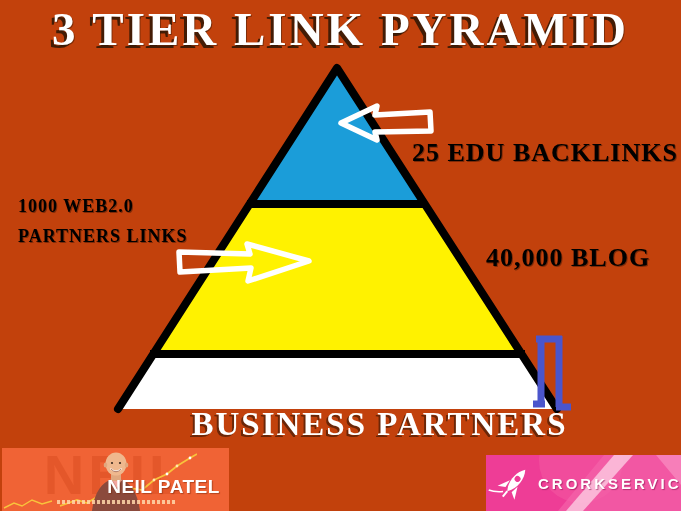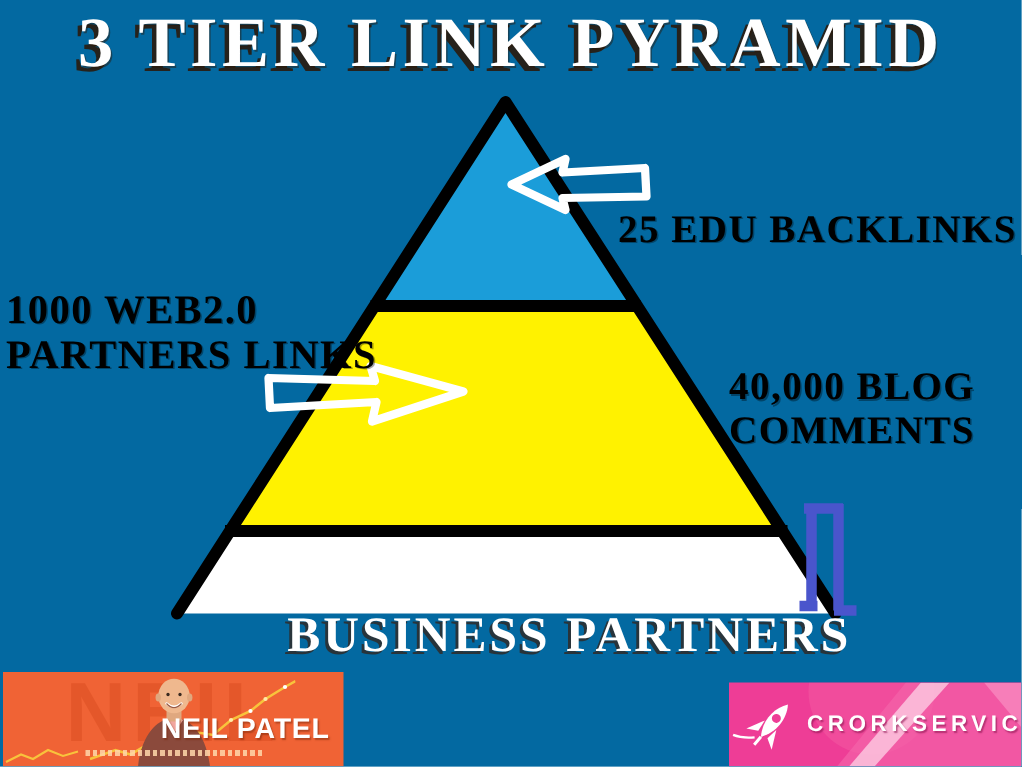"3 TIER LINK PYRAMID" .canvas { background: #0369a1 -> #c2410c }
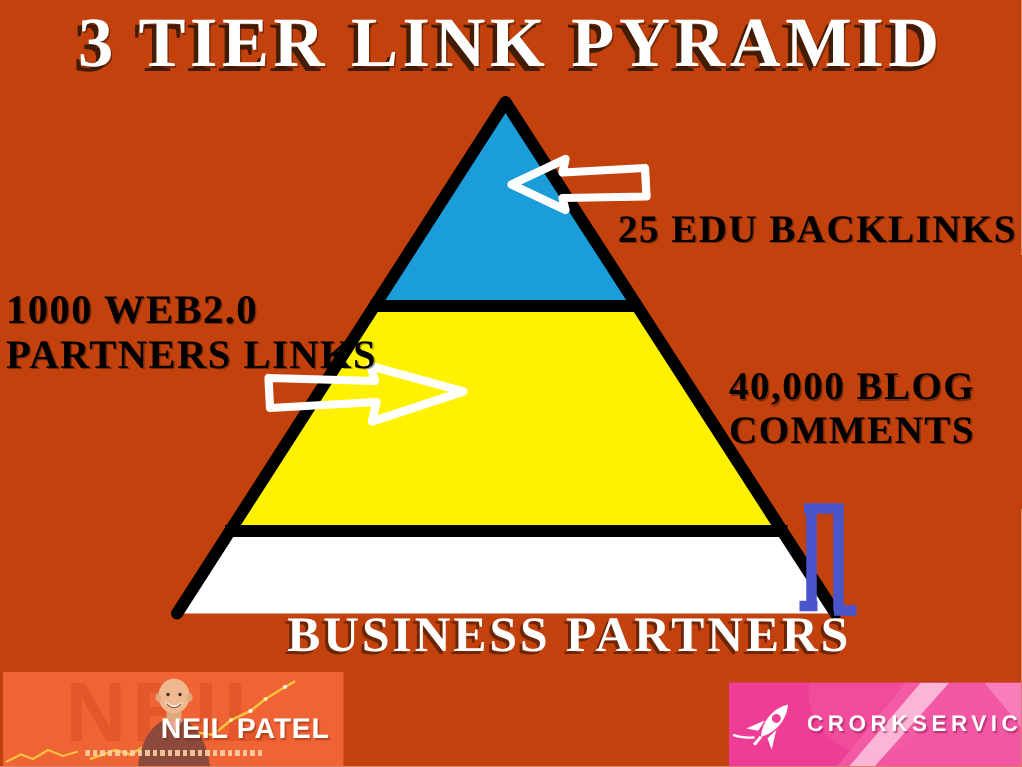"1000 WEB2.0" .lbl-web2 { font-size: 27px -> 18px; left: 4px -> 18px }
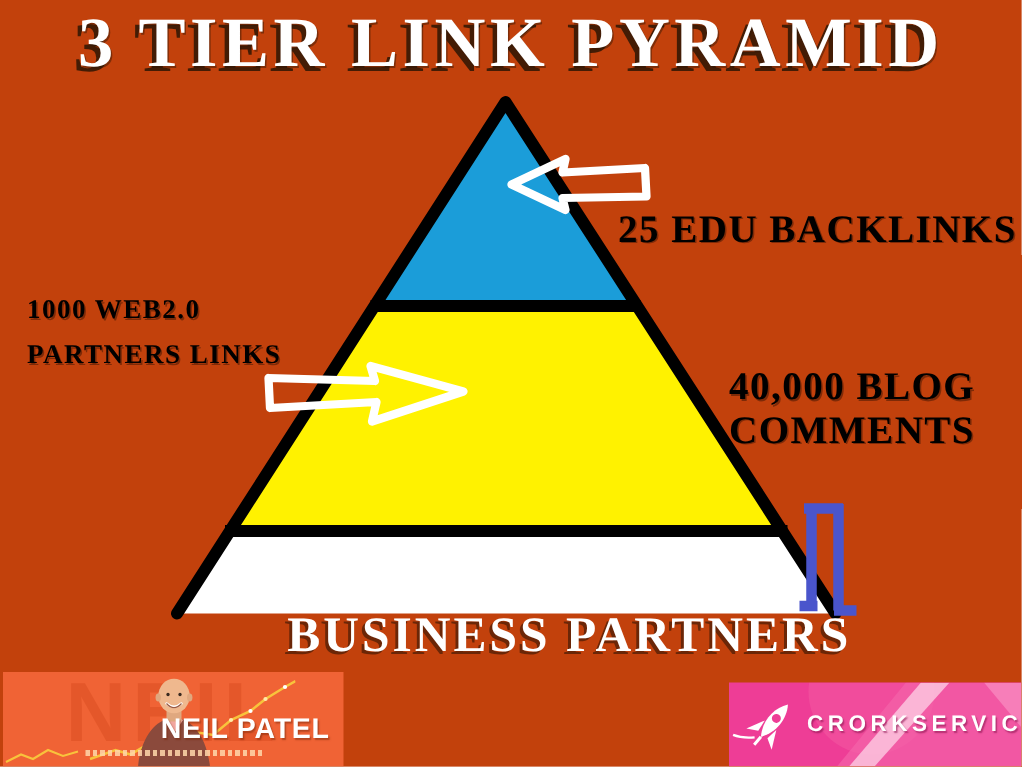"COMMENTS" div { html: <div>COMMENTS</div> -> none }
